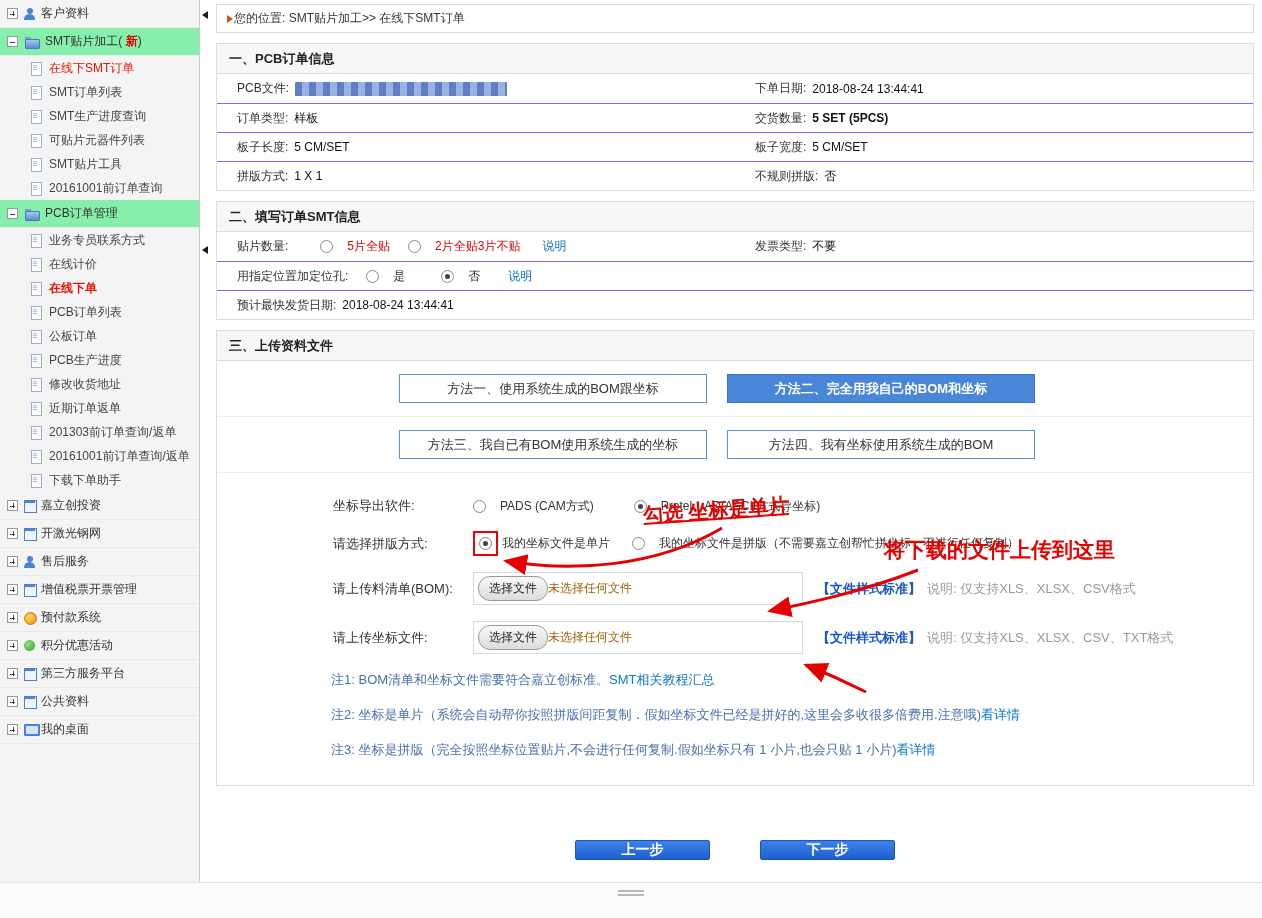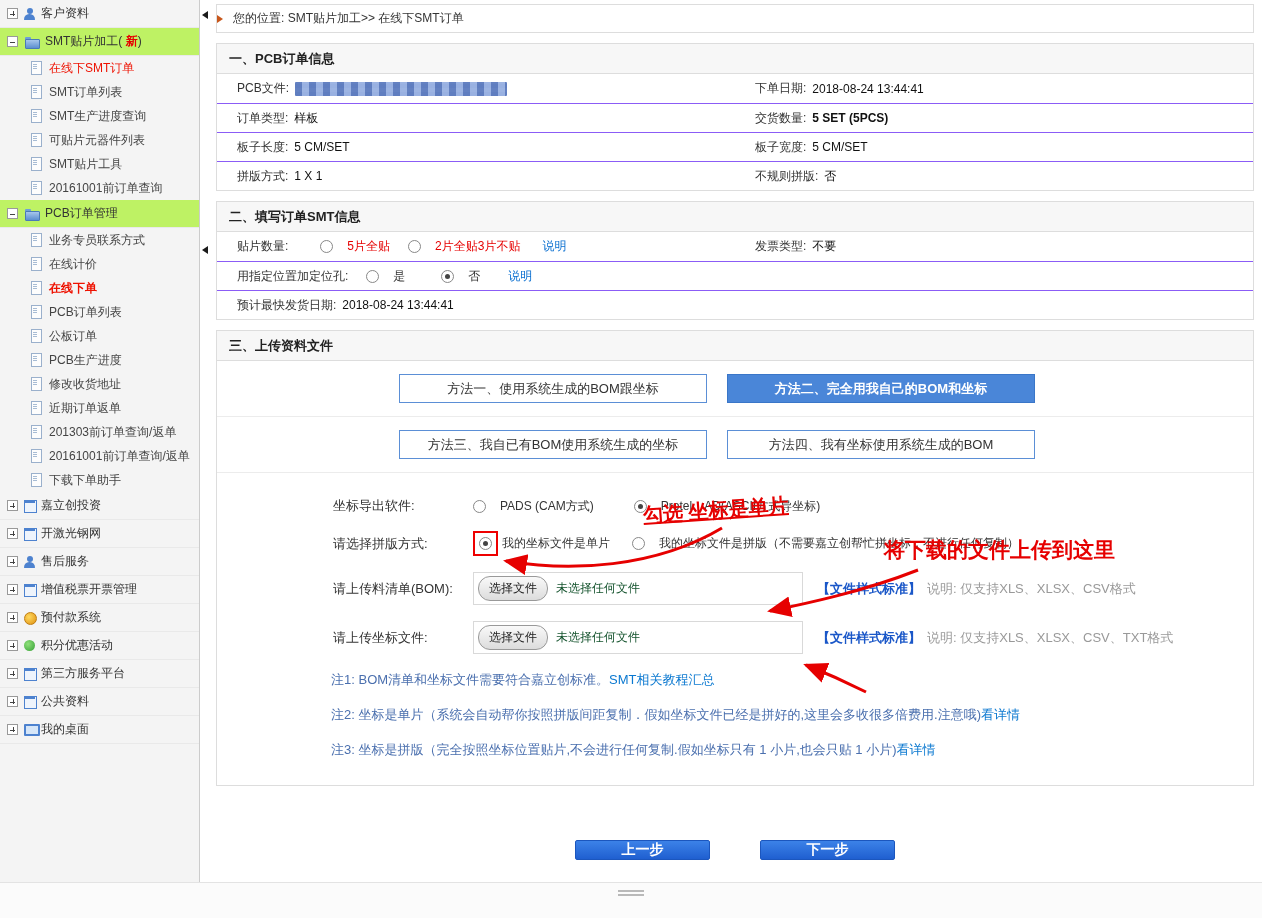"您的位置: SMT贴片加工>> 在线下SMT订单" .breadcrumb { gap: 10px -> 1px; padding-left: none -> 10px }
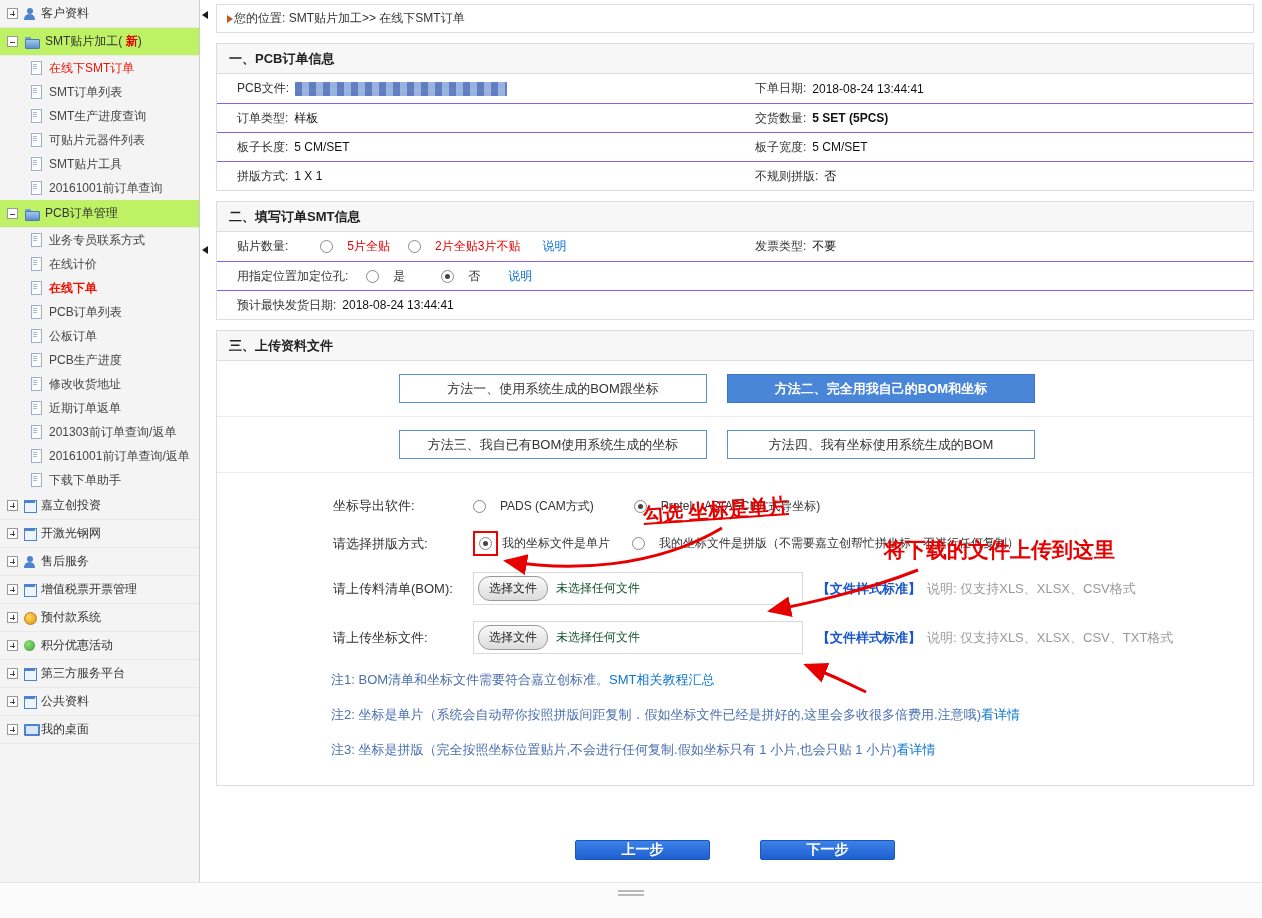"SMT贴片加工( 新)" .side-sec.expanded { background: #bef264 -> #86efac }
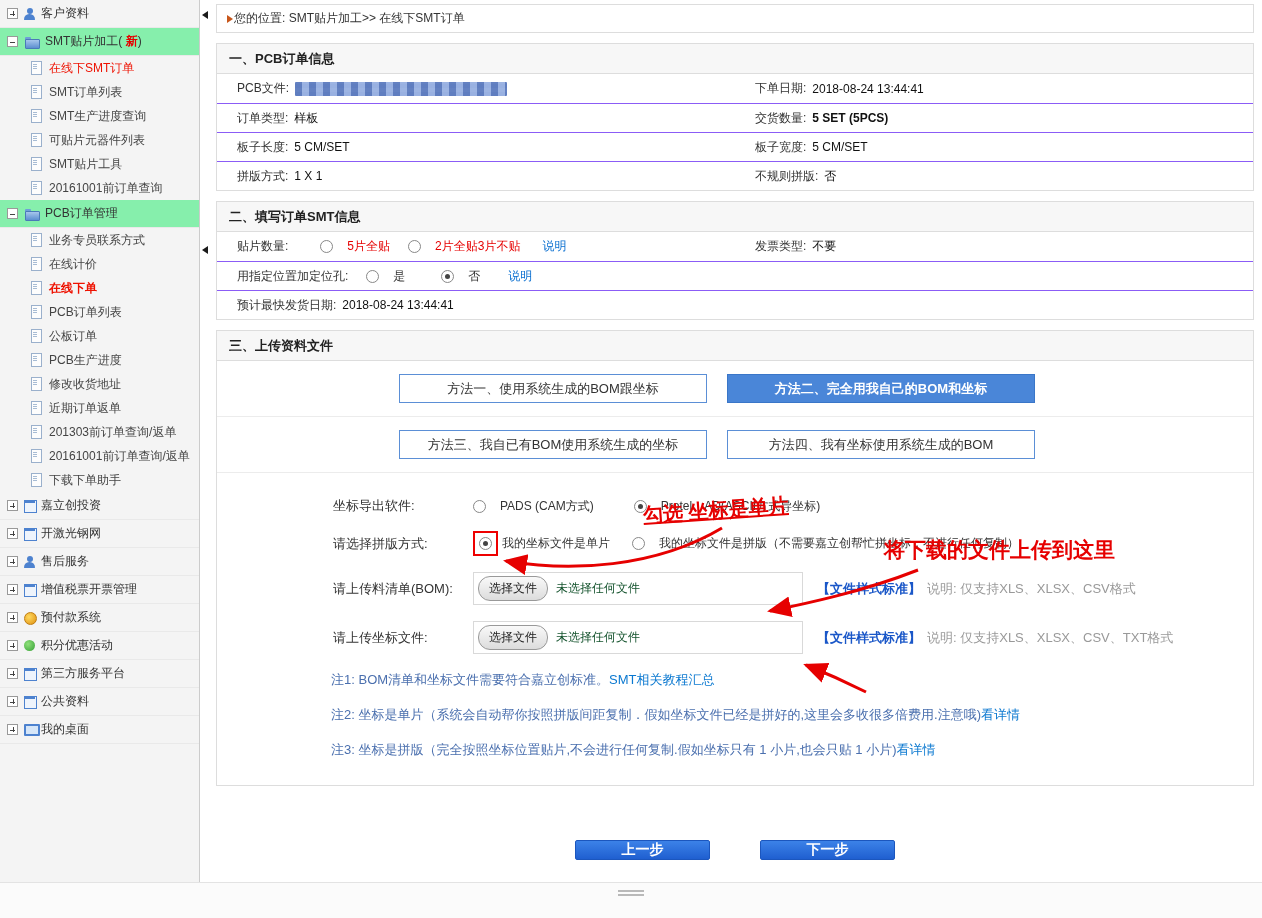"在线下SMT订单" .sub-item { align-items: flex-start -> flex-end }
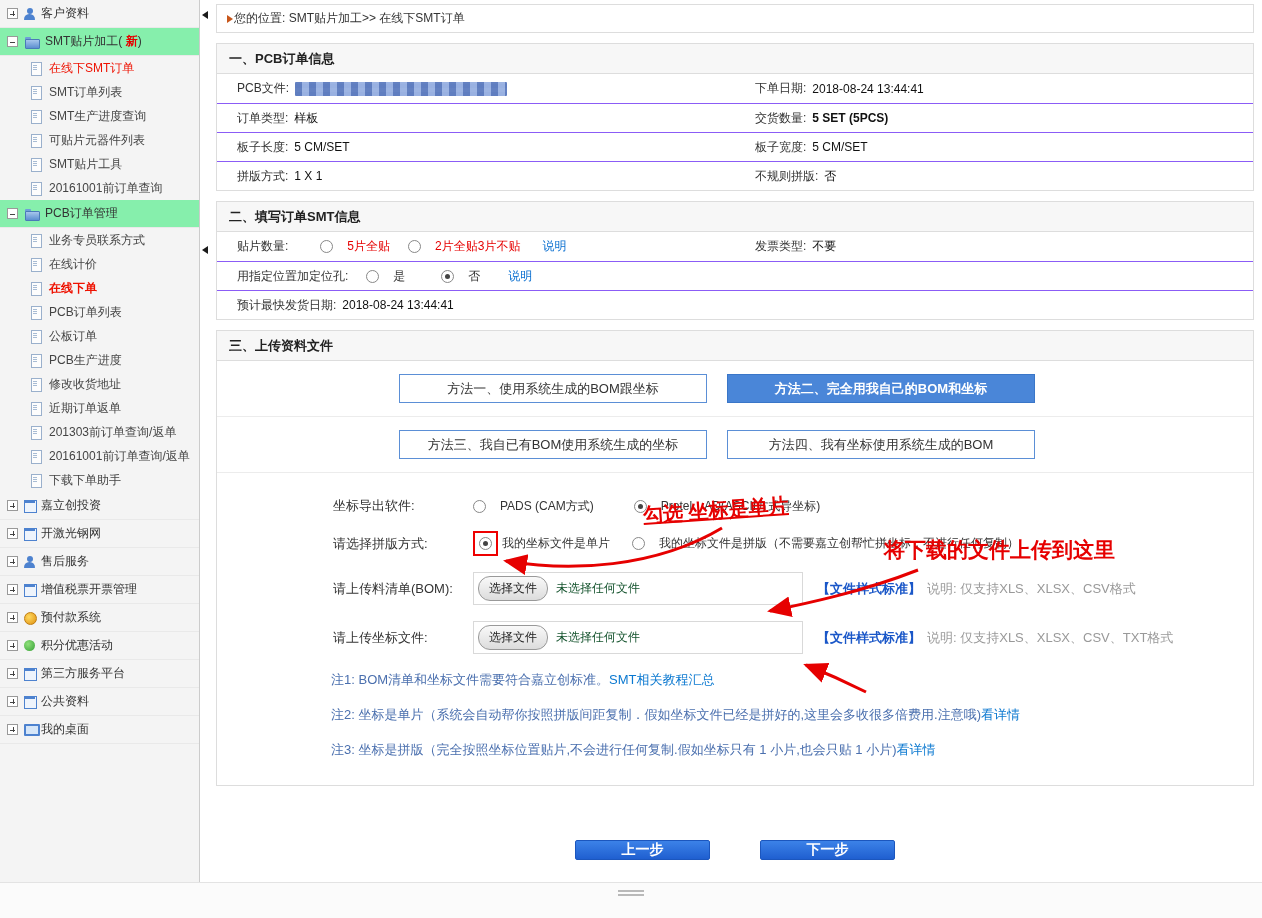"未选择任何文件" .file-status { color: #14532d -> #a16207; margin-left: 8px -> none }
